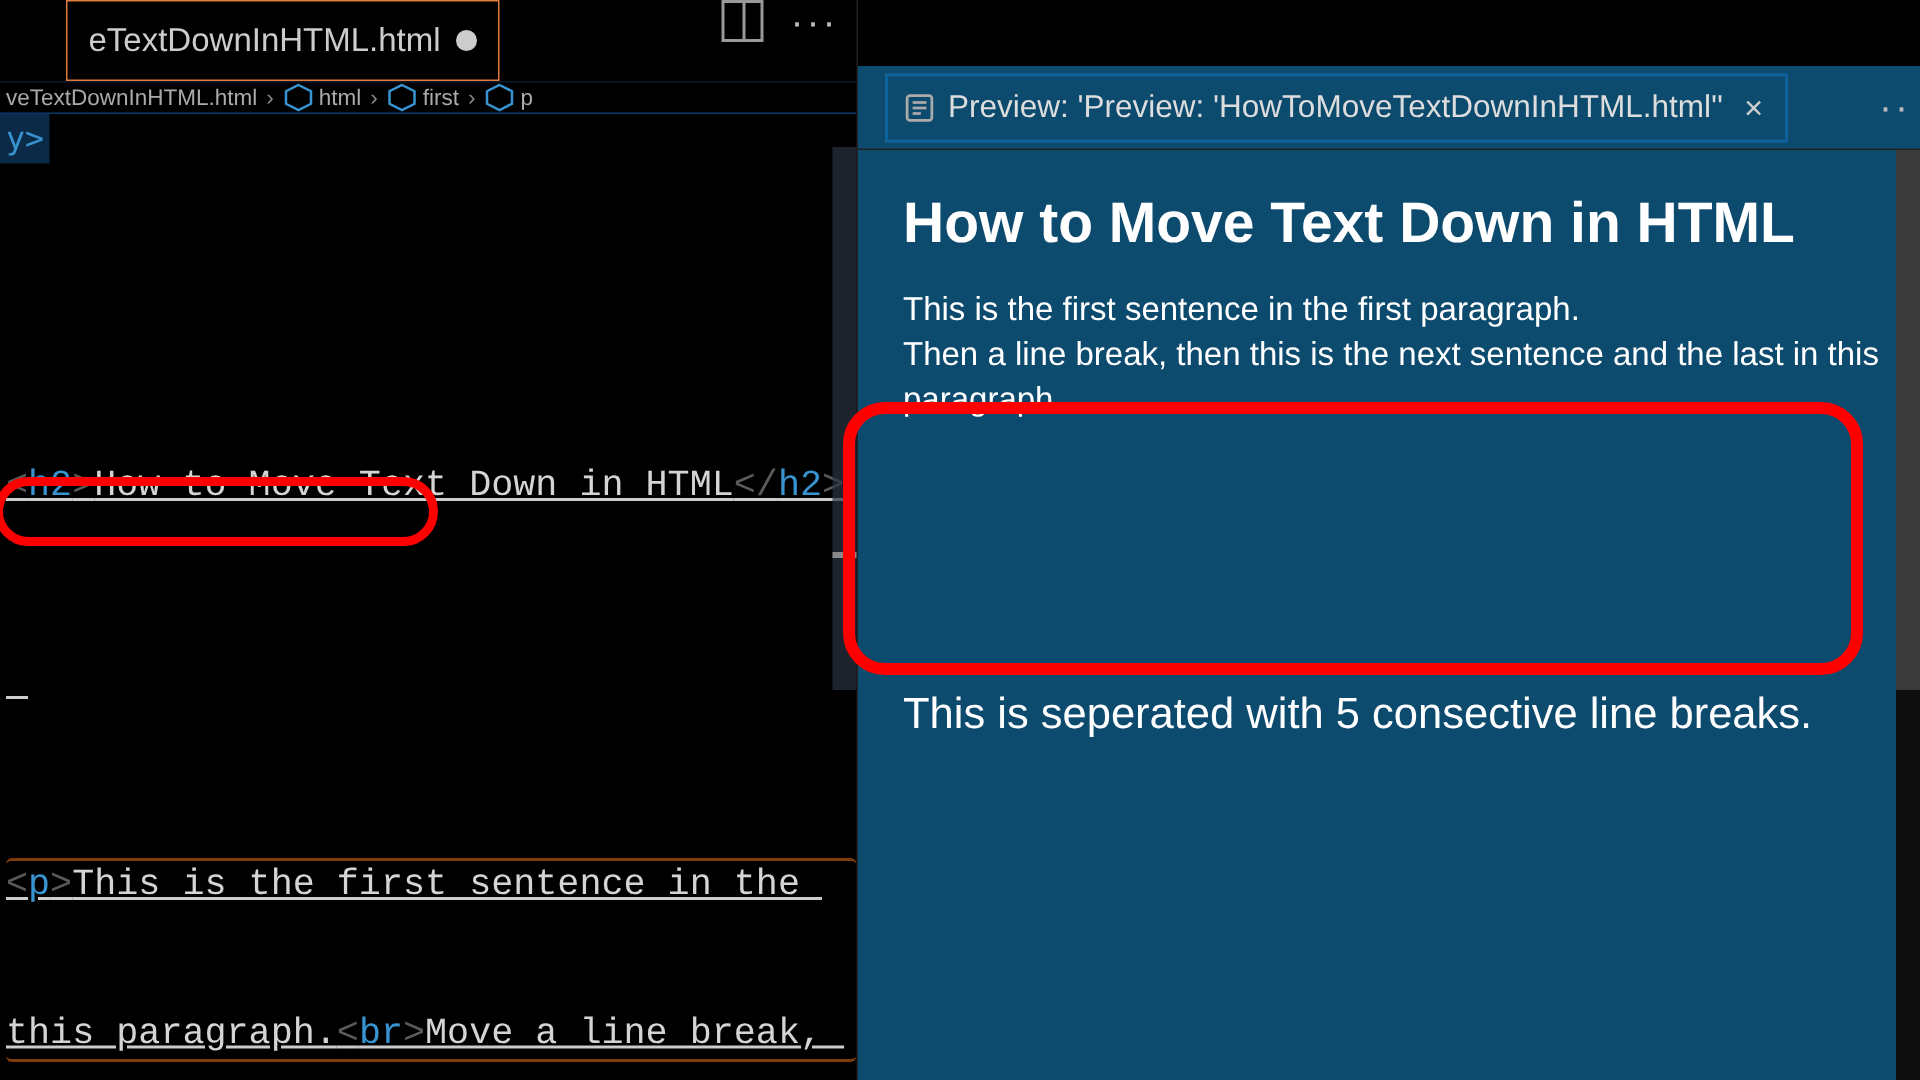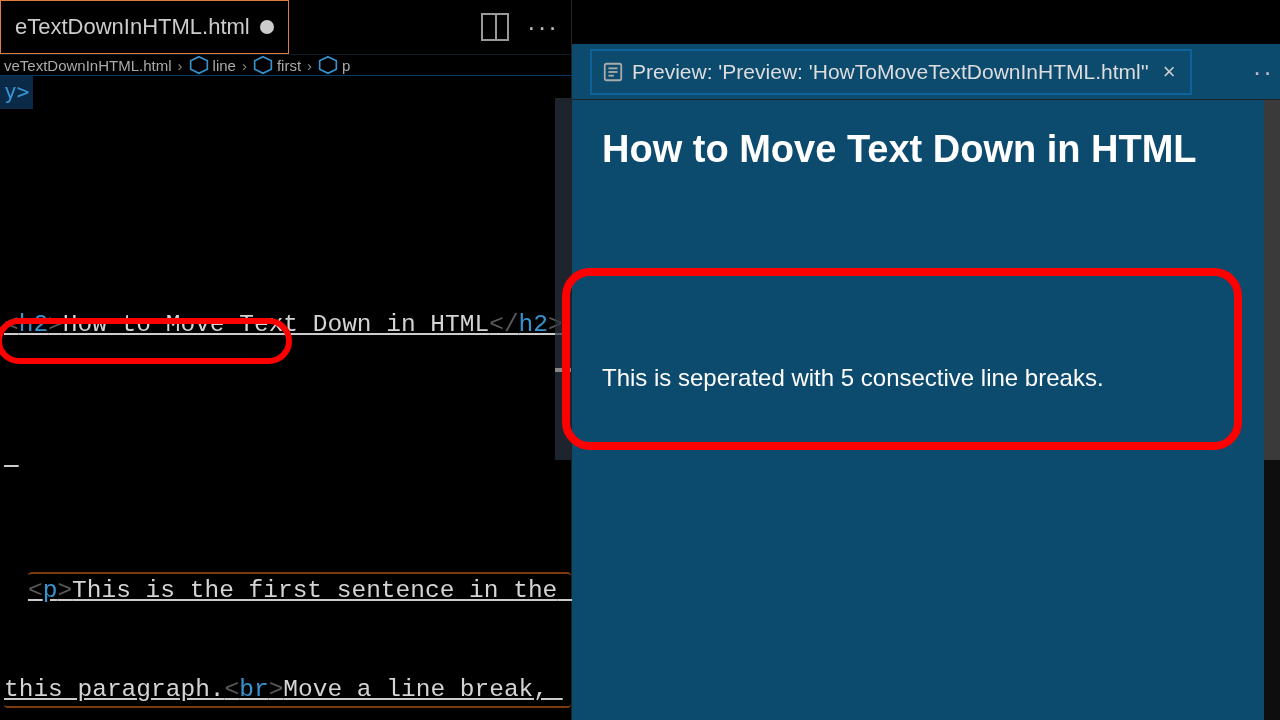"eTextDownInHTML.html" .tab-row { align-items: center -> flex-start; margin-left: none -> 44px }
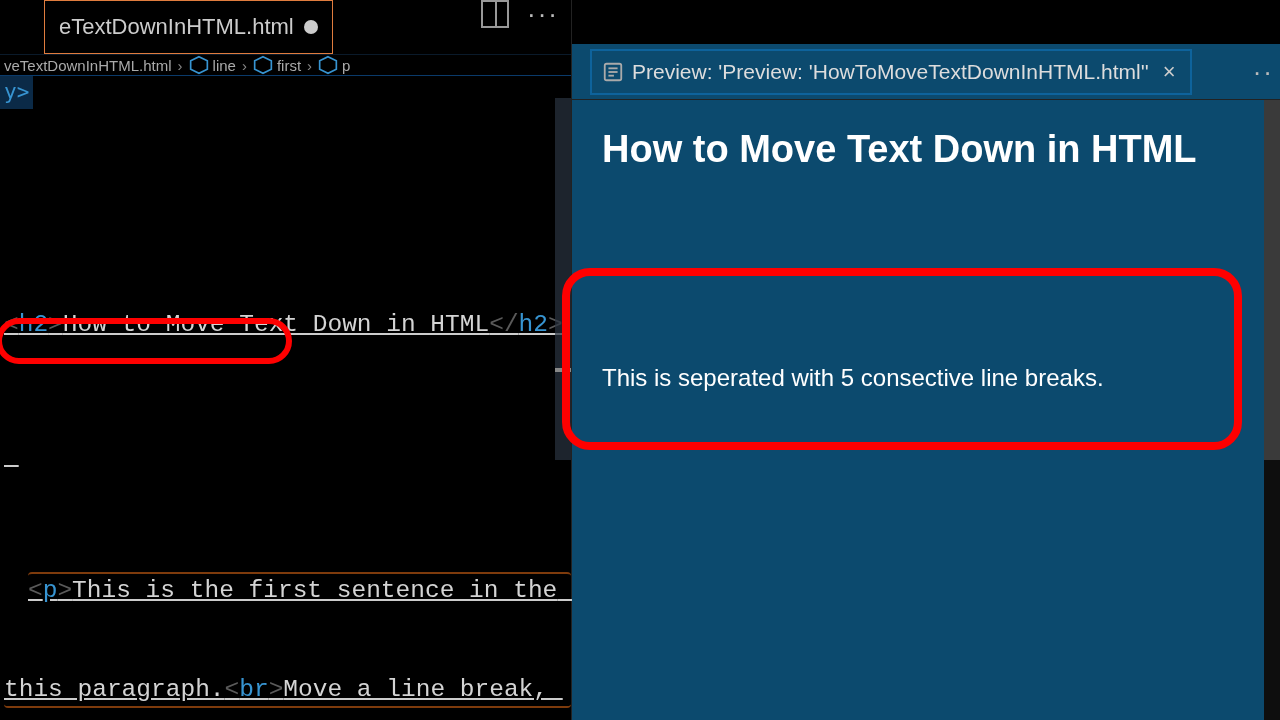"line" span { text: line -> html }
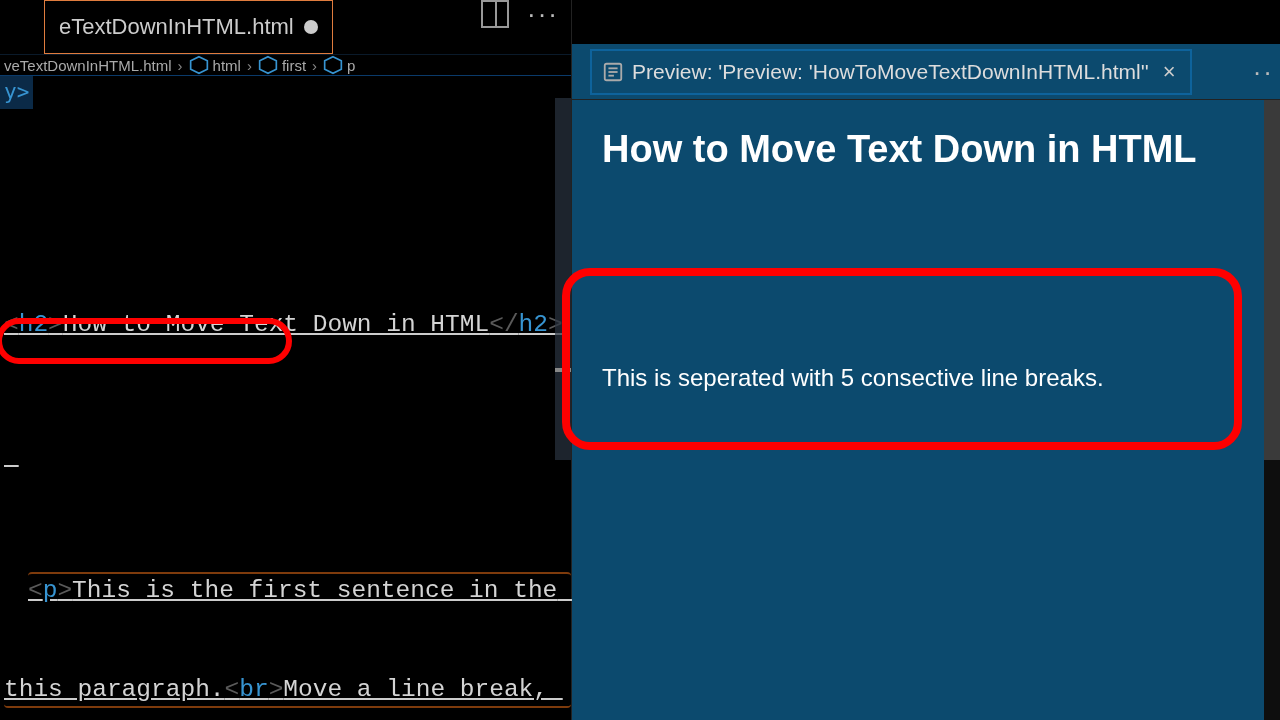"This is the first sentence in the first" div.para { html: none -> <div> <span>This is the first sentence in the first paragraph.</span><br> <span>Then a line break, then this is the next sentence and the last in this paragraph.</span> </div> }
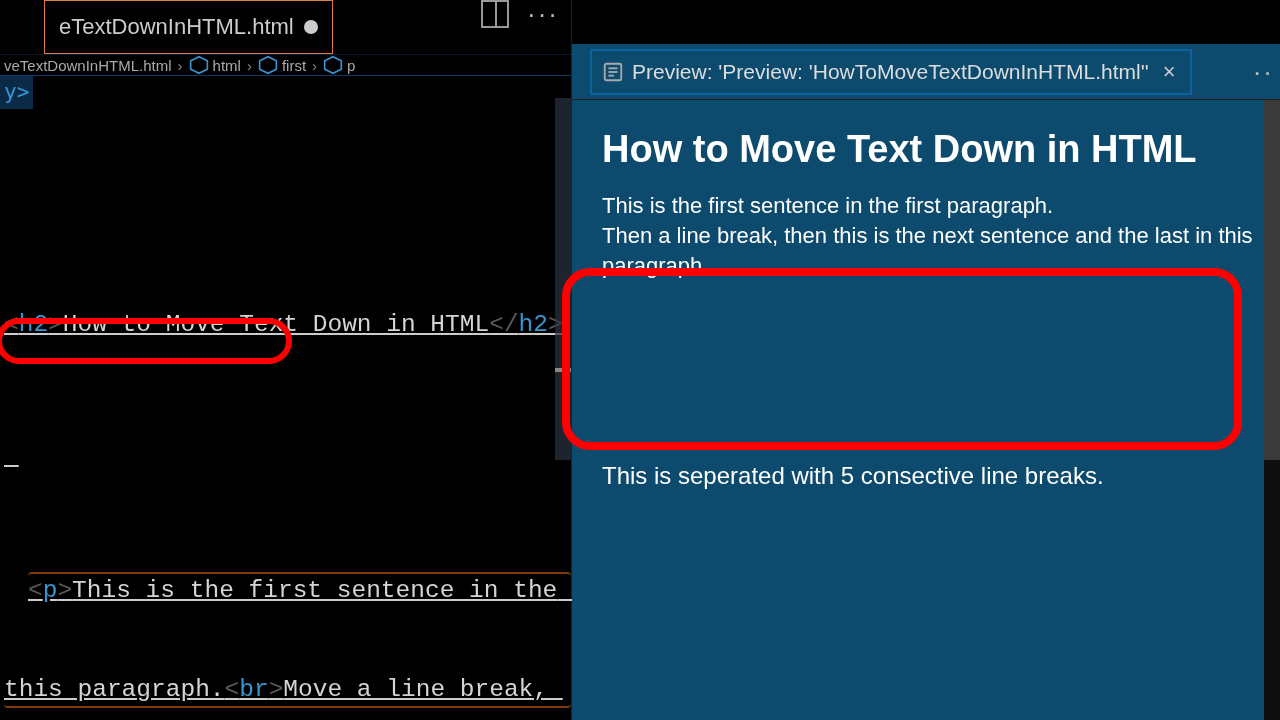"This is seperated with 5" .preview-body .para2 { font-size: 24px -> 29px }
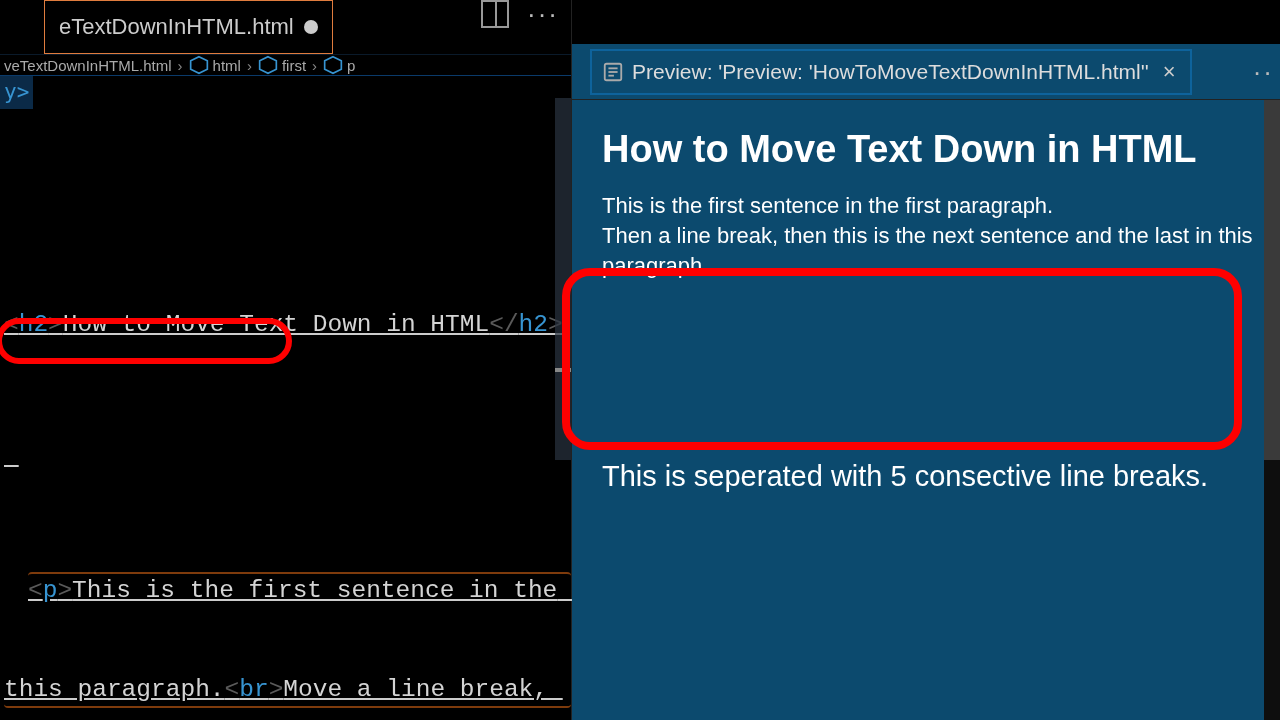"<p>This is the first sentence" div.code-line { margin-left: 24px -> none }
